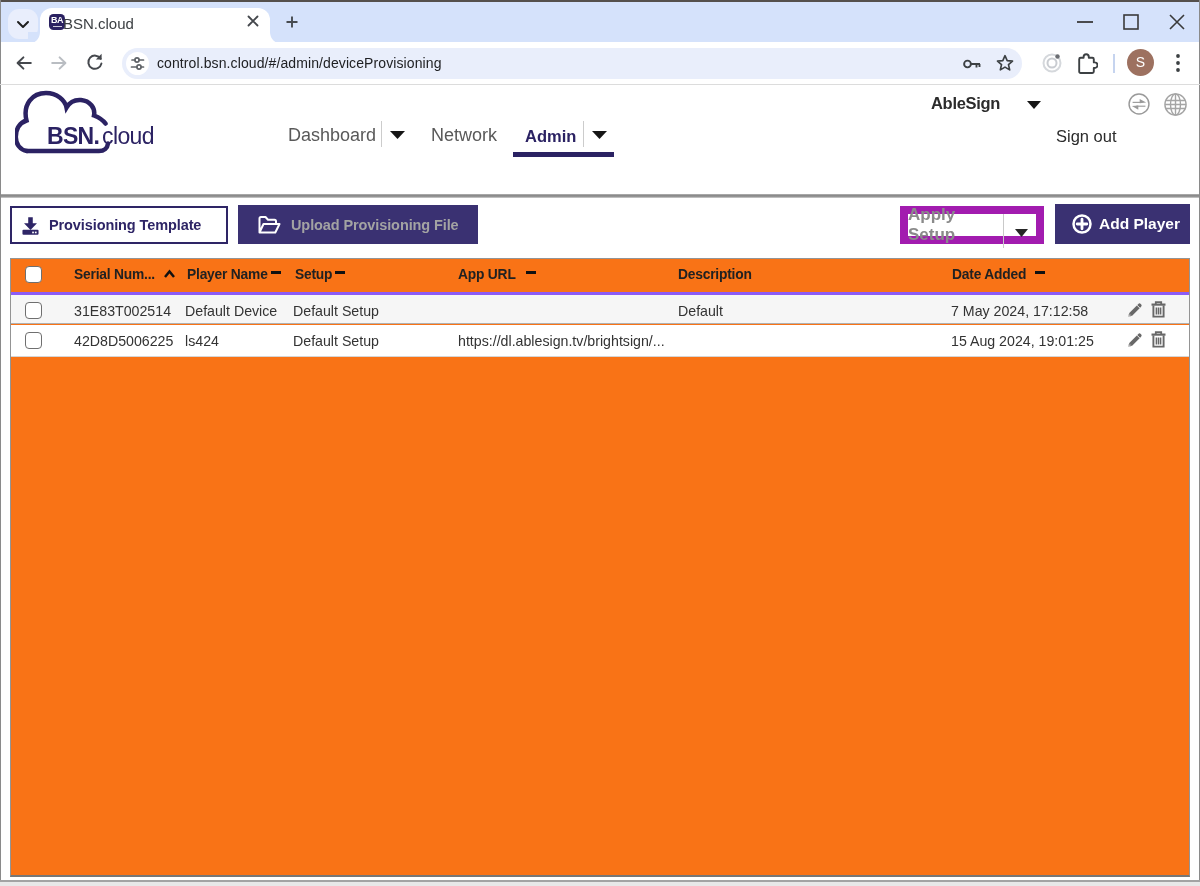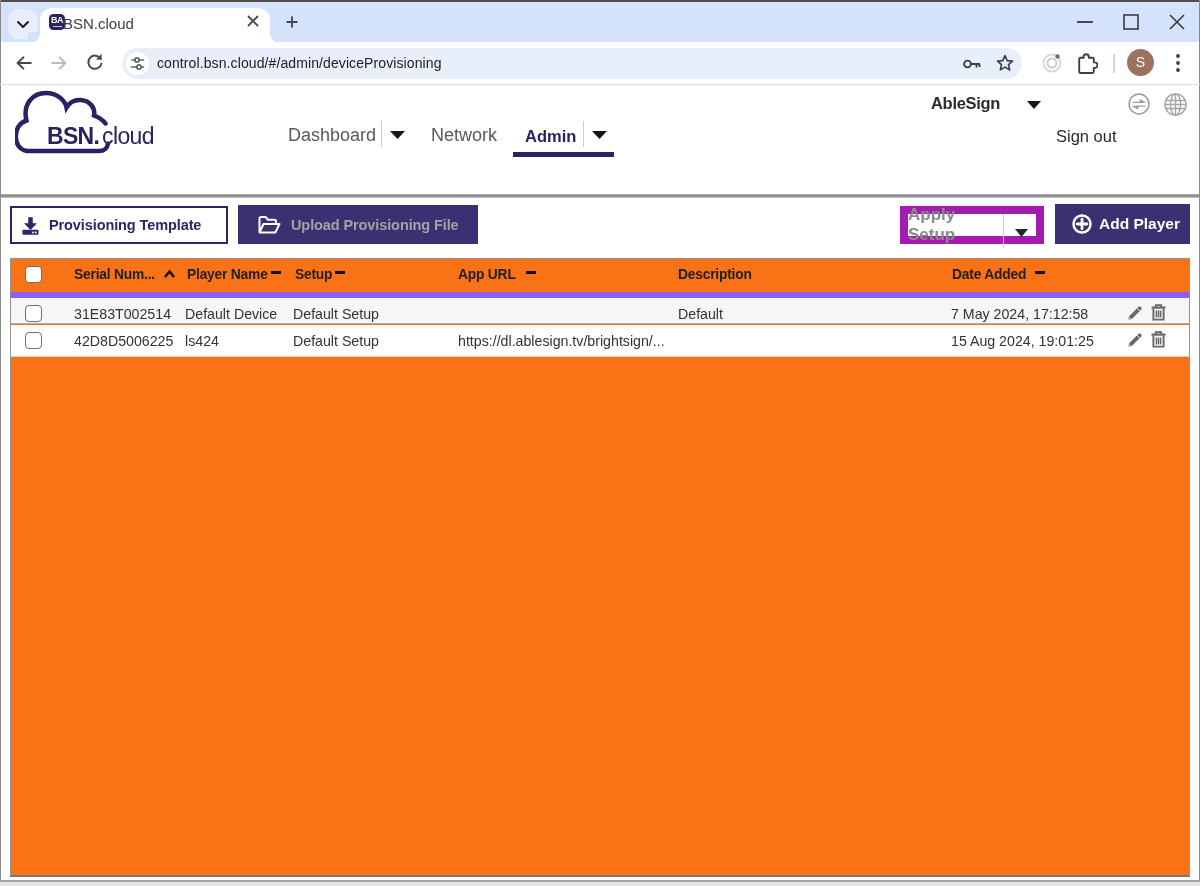"31E83T002514" .r1 { border-top: 6px solid #8b5cf6 -> 3px solid #8b5cf6 }
